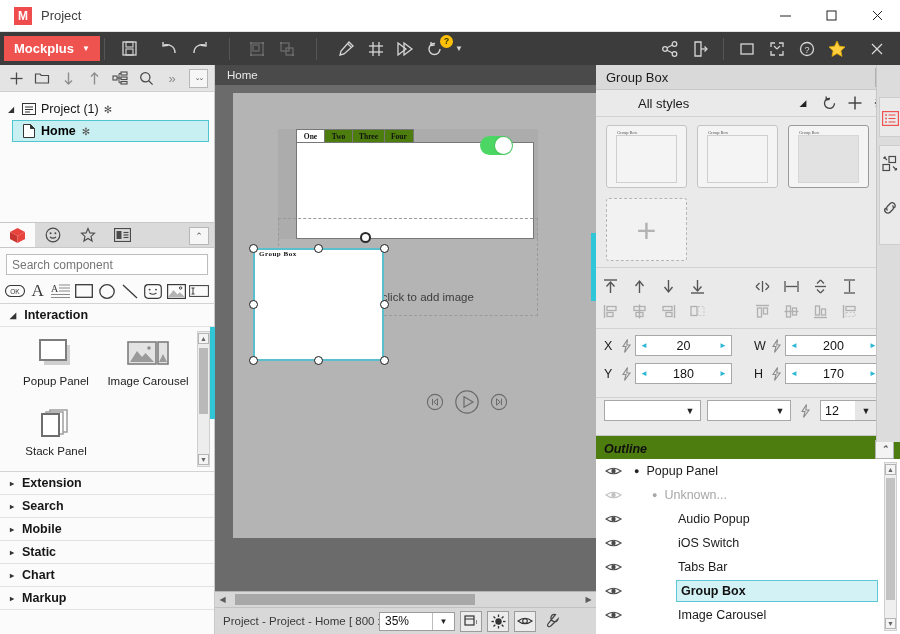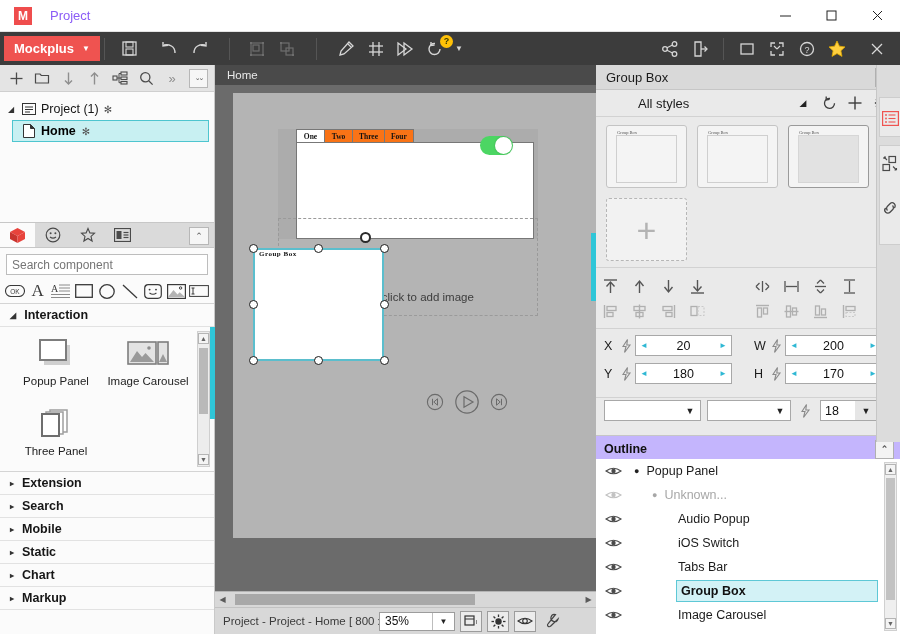"Project" .app-title { color: #8b5cf6 -> #404040; margin-left: 18px -> 9px }
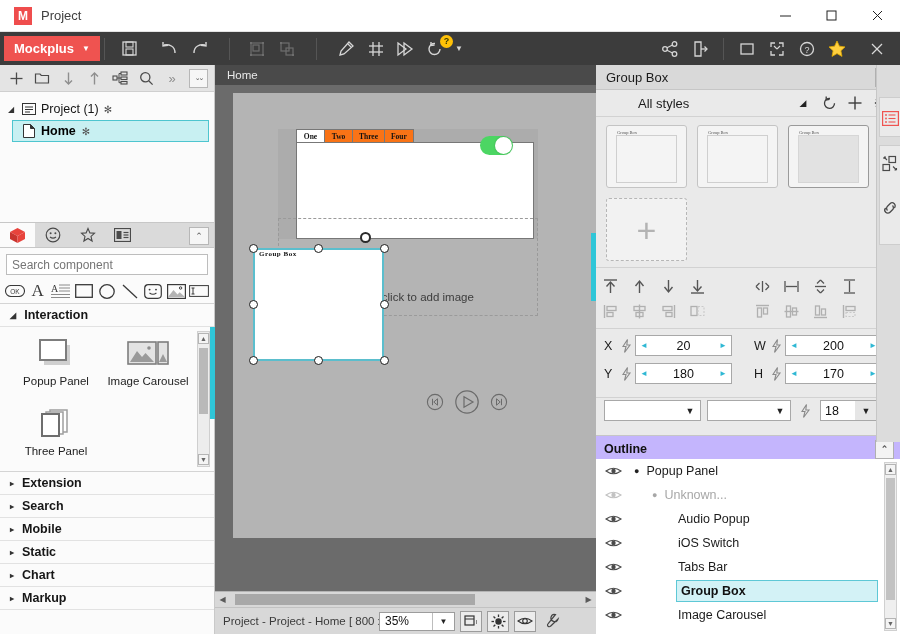"Two" .tab-btn { background: #f97316 -> #4d7c0f }
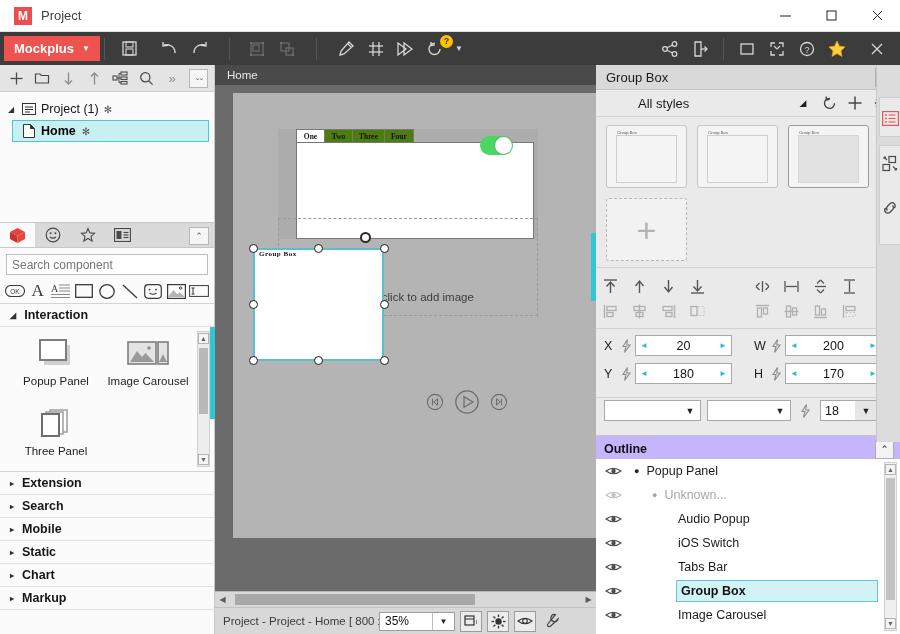"18" span.sv { text: 18 -> 12 }
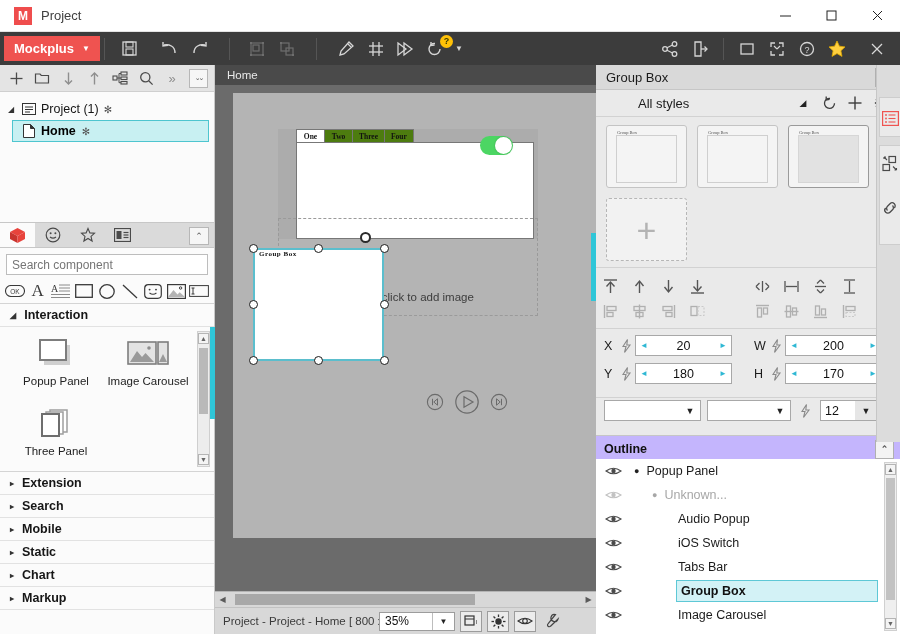"Three Panel" div.cmp-label { text: Three -> Stack }
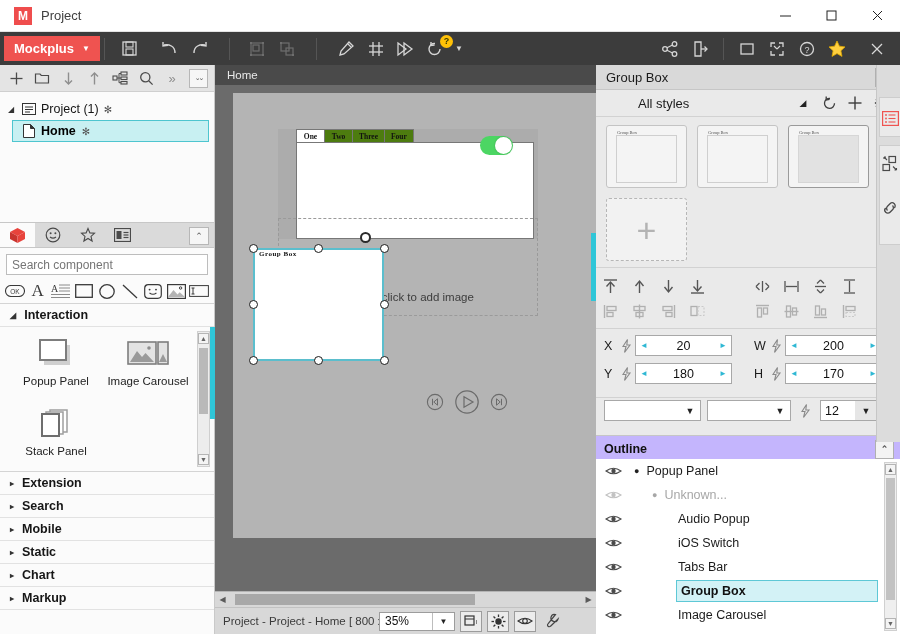"Outline" .outline-head { background: #c4b5fd -> #4d7c0f; font-style: none -> italic }
